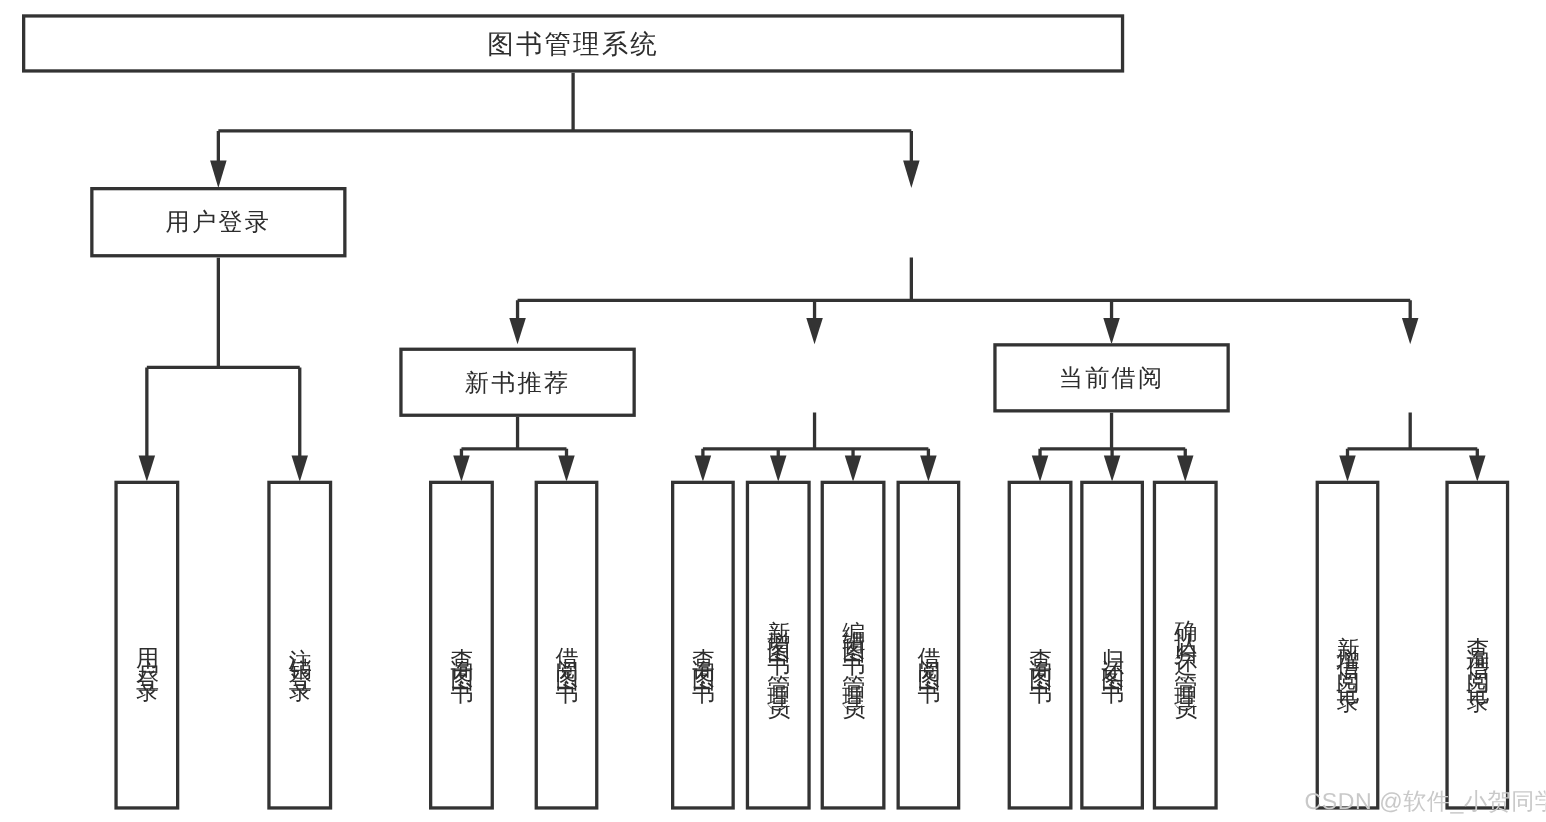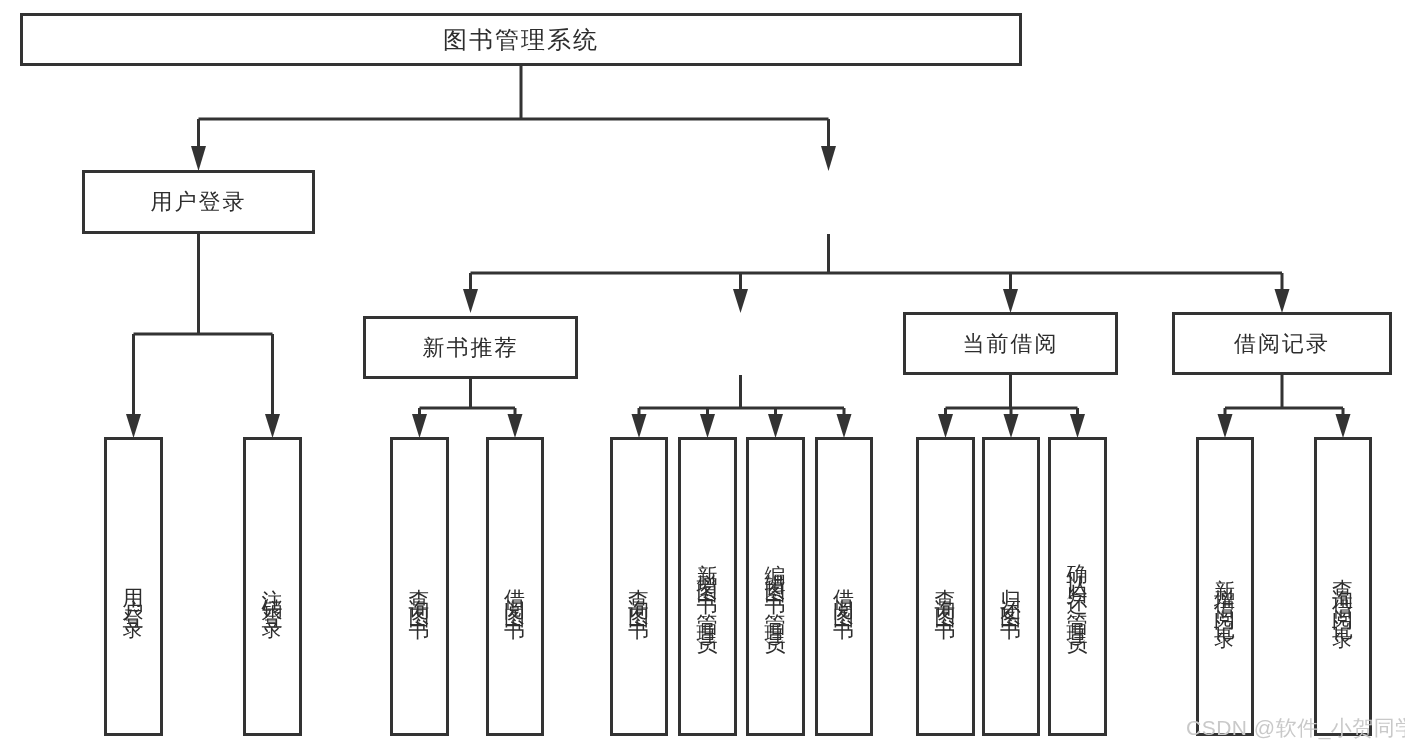"借阅记录" div.hbox { html: <div> <span>借阅记录</span> </div> -> none }
